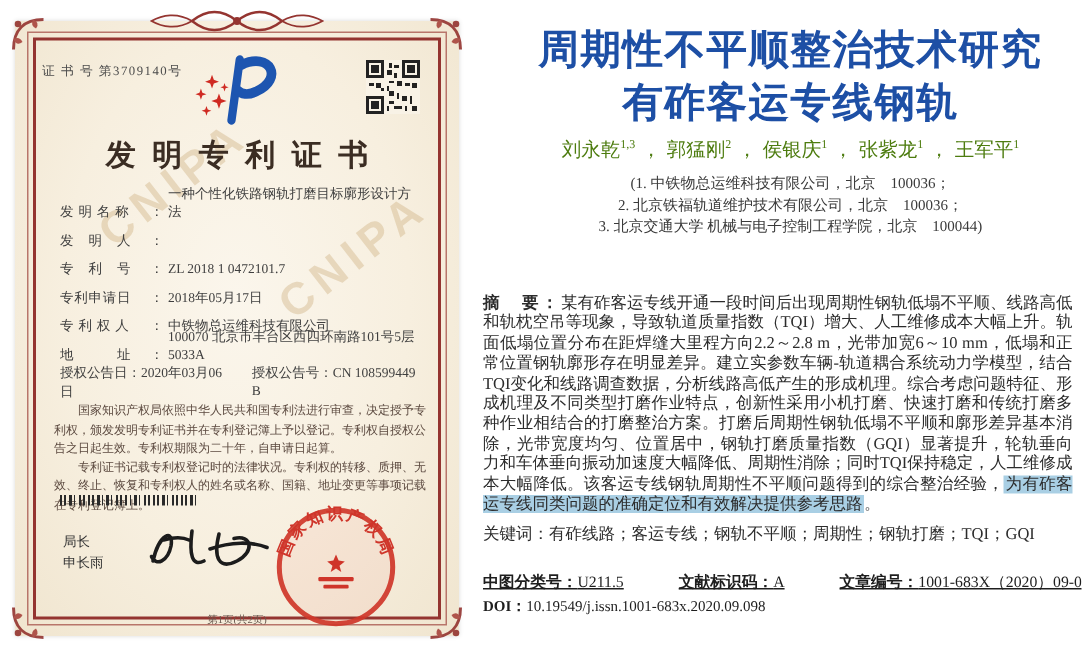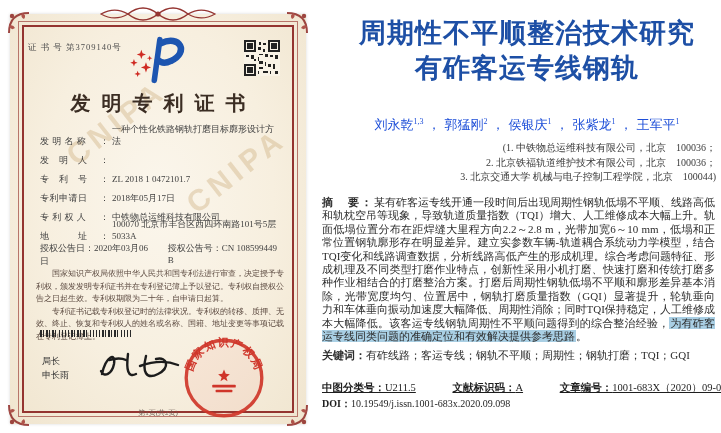"刘永乾1,3 ， 郭猛刚2 ， 侯银庆1" .authors { color: #1d4ed8 -> #4d7c0f; margin-top: 30px -> 5px }
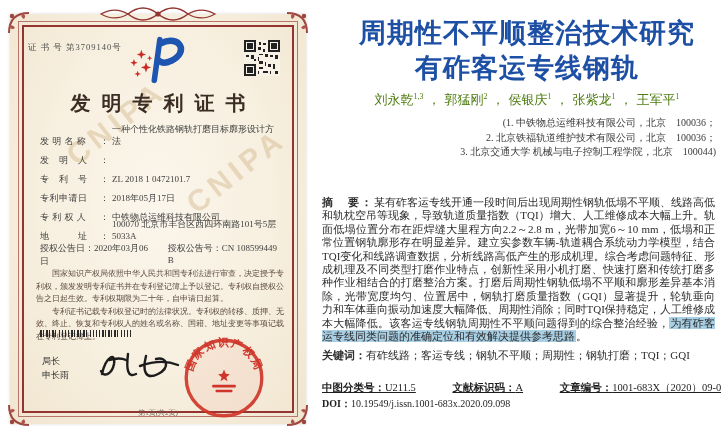"(1. 中铁物总运维科技有限公司，北京 100036；" .affils { text-align: right -> center }
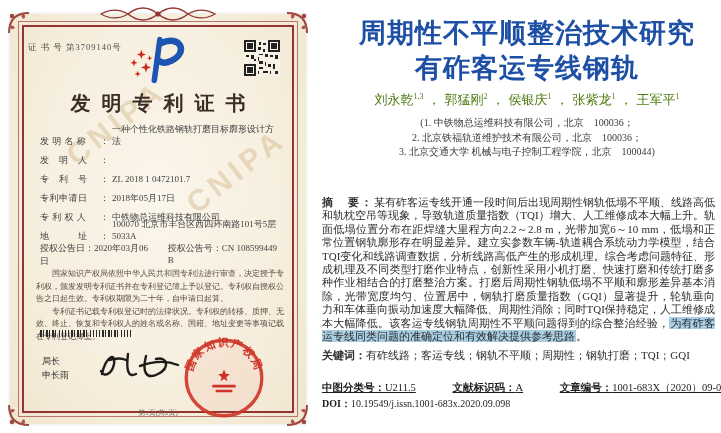"关键词：" .keywords .kw-label { font-weight: 700 -> 400 }
